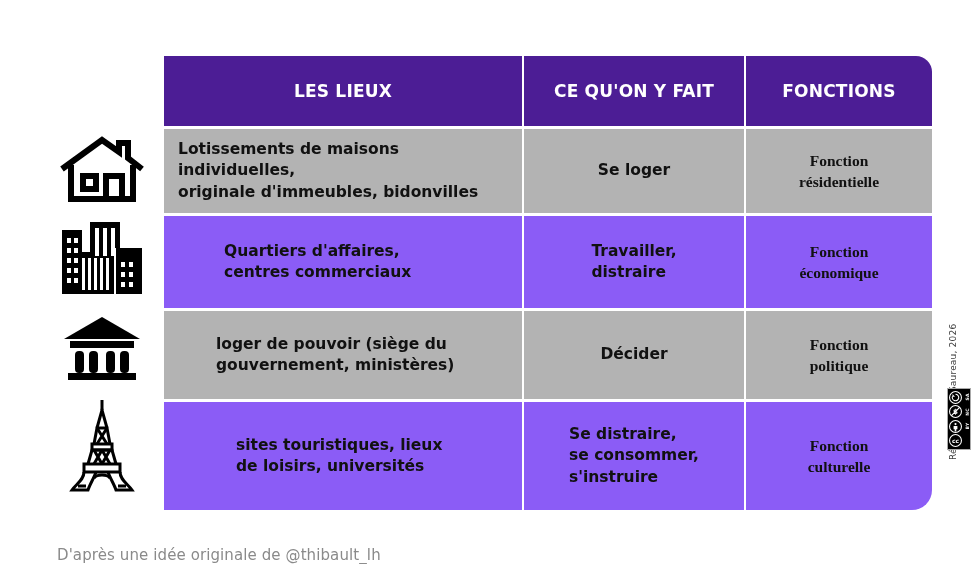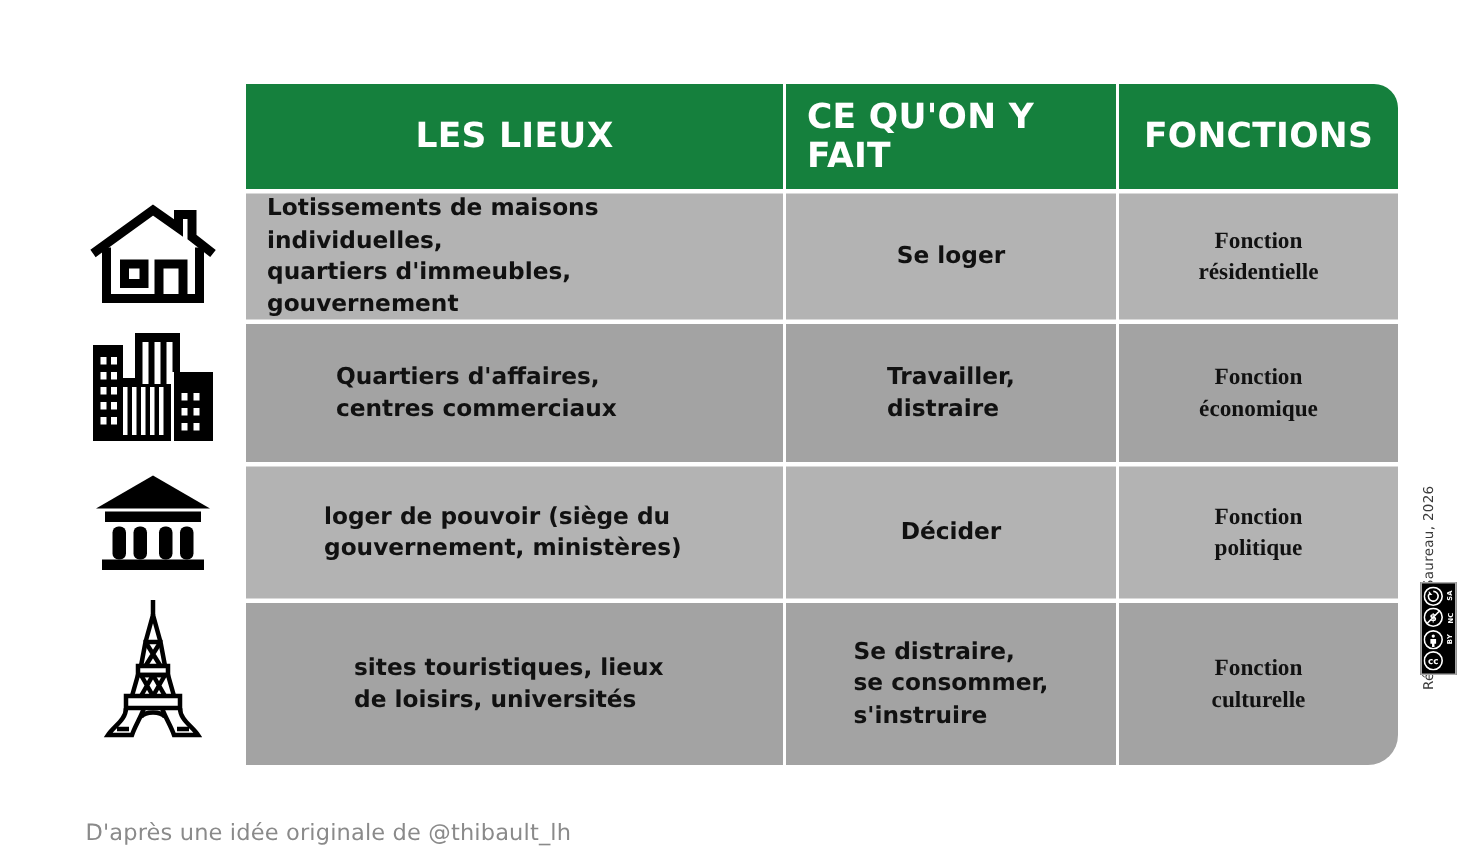"LES LIEUX" .row-header .cell { background: #15803d -> #4c1d95; font-size: 23px -> 17px }
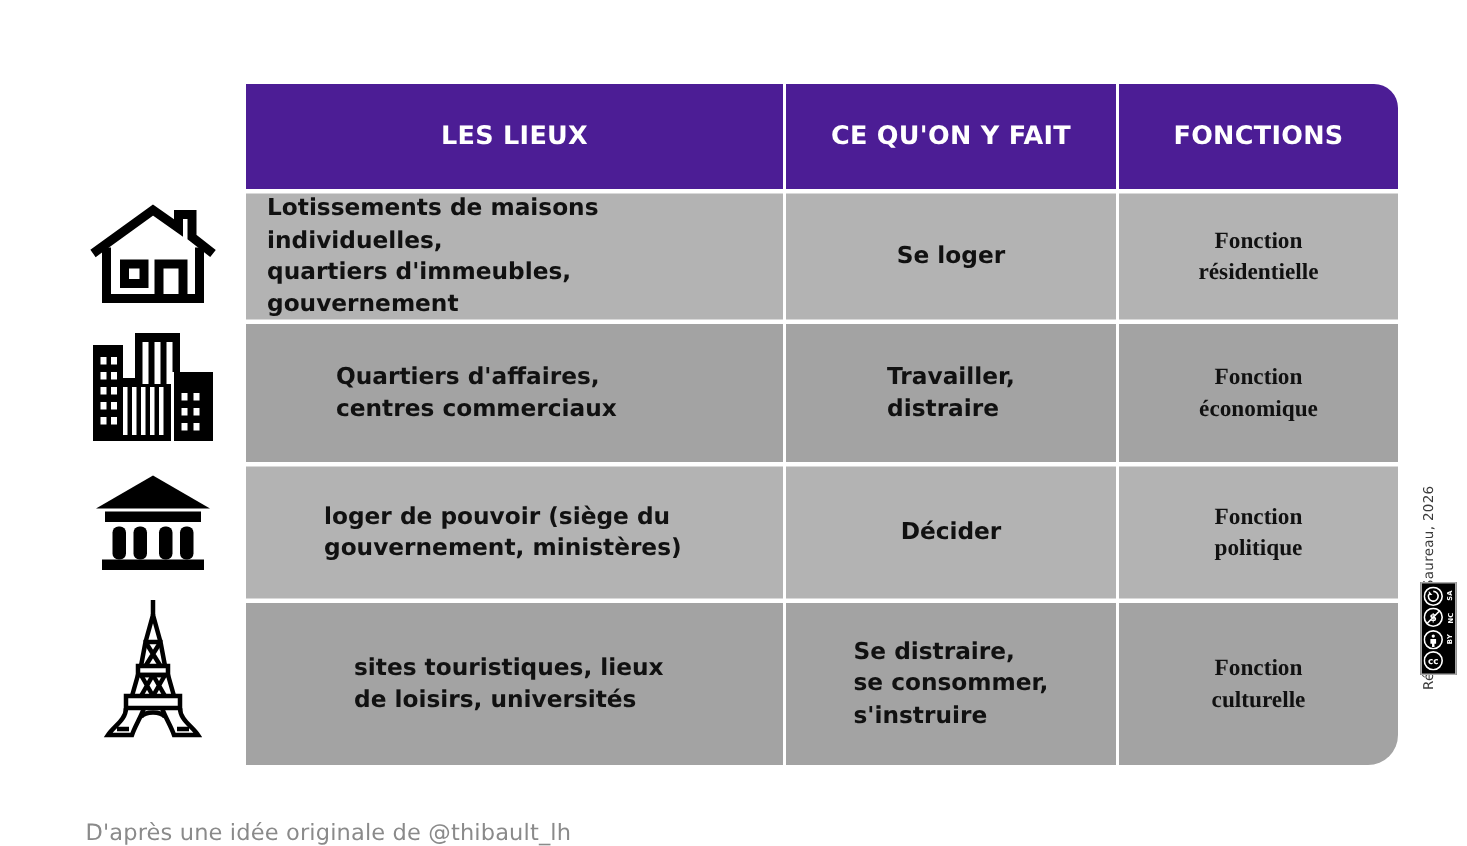"quartiers d'immeubles, gouvernement" span.txt { text: quartiers d'immeubles, gouvernement -> originale d'immeubles, bidonvilles }
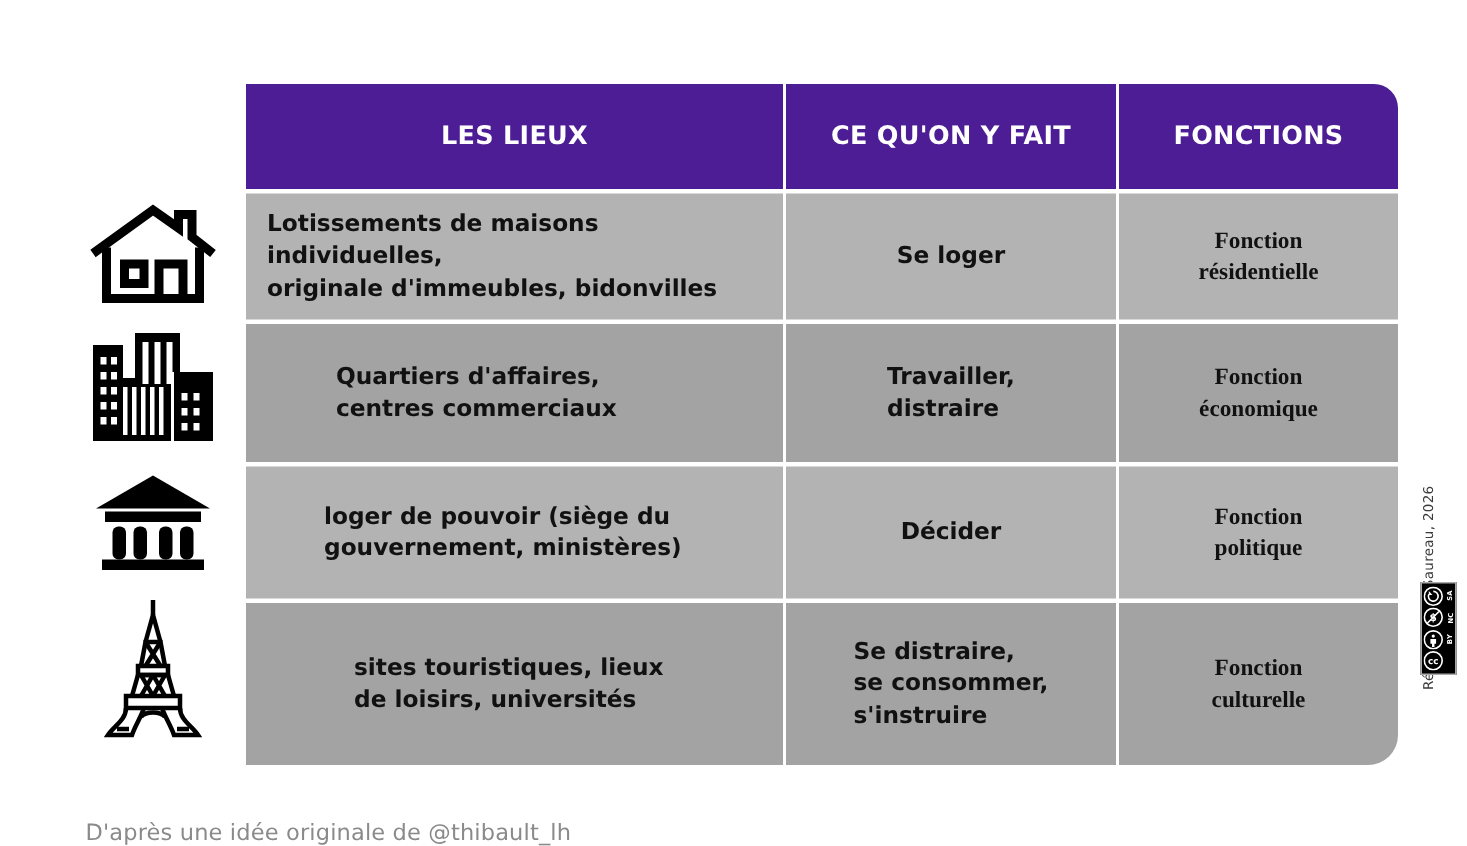"Quartiers d'affaires," .row-light .cell { background: #a3a3a3 -> #8b5cf6 }
